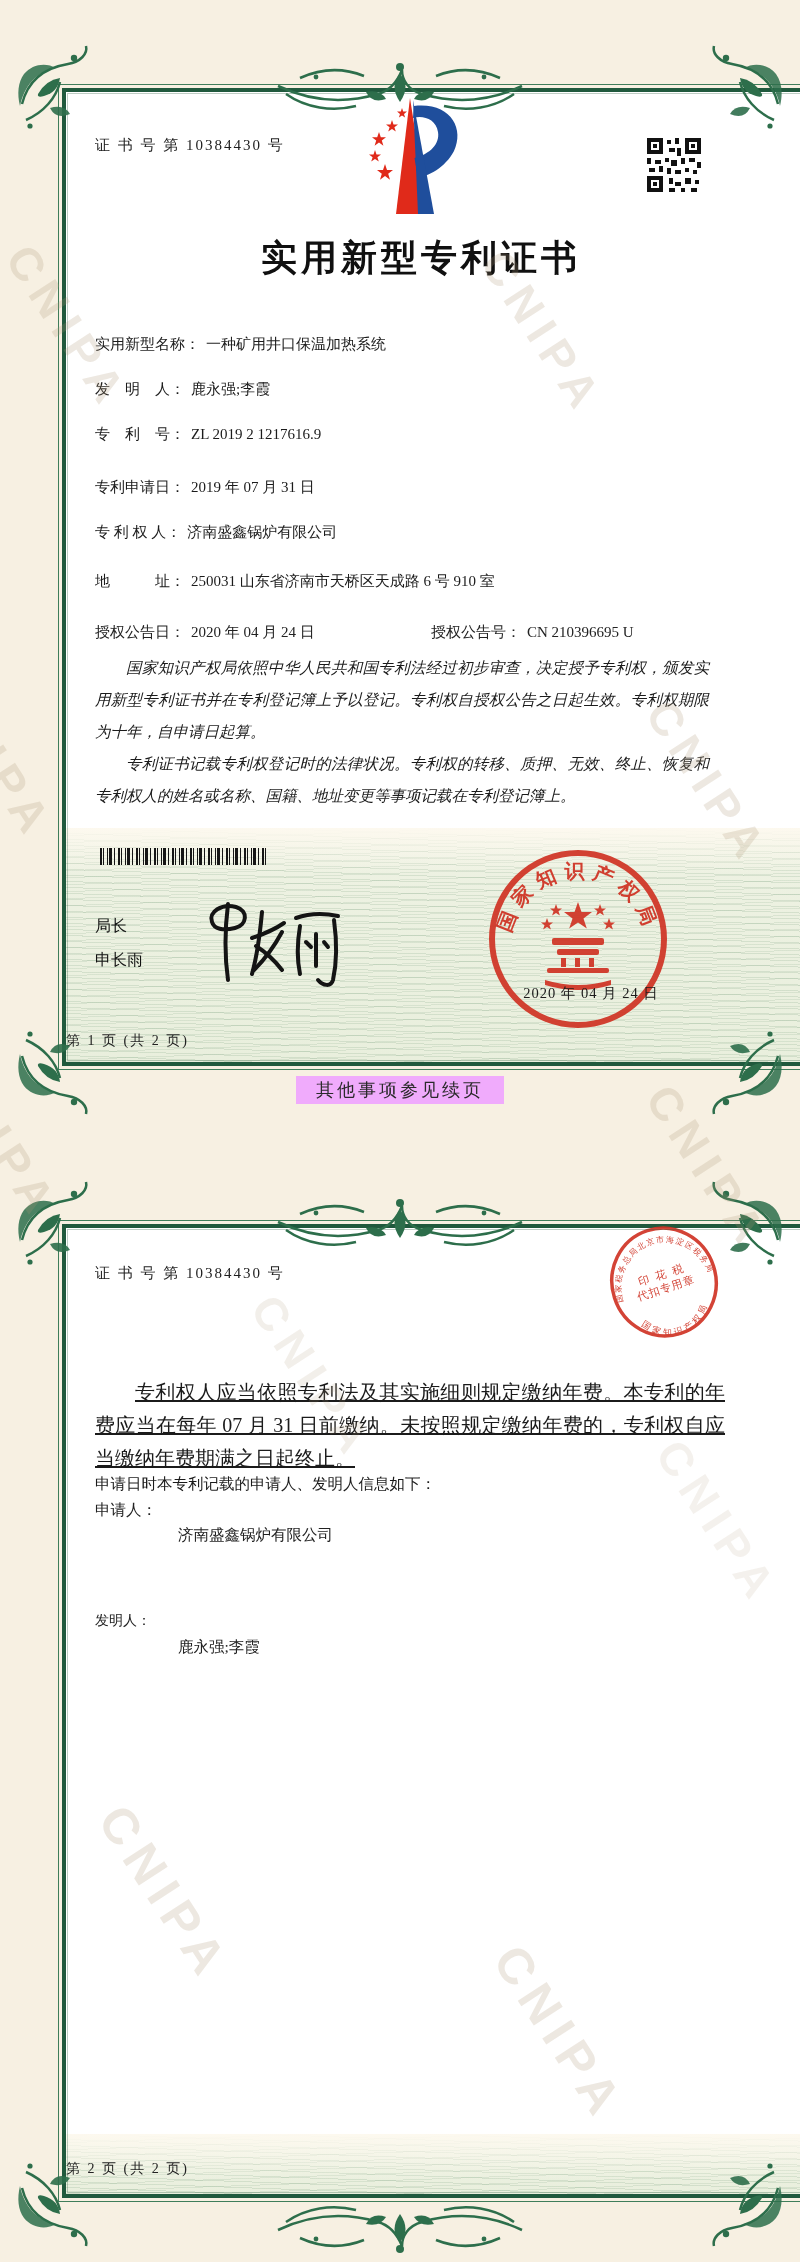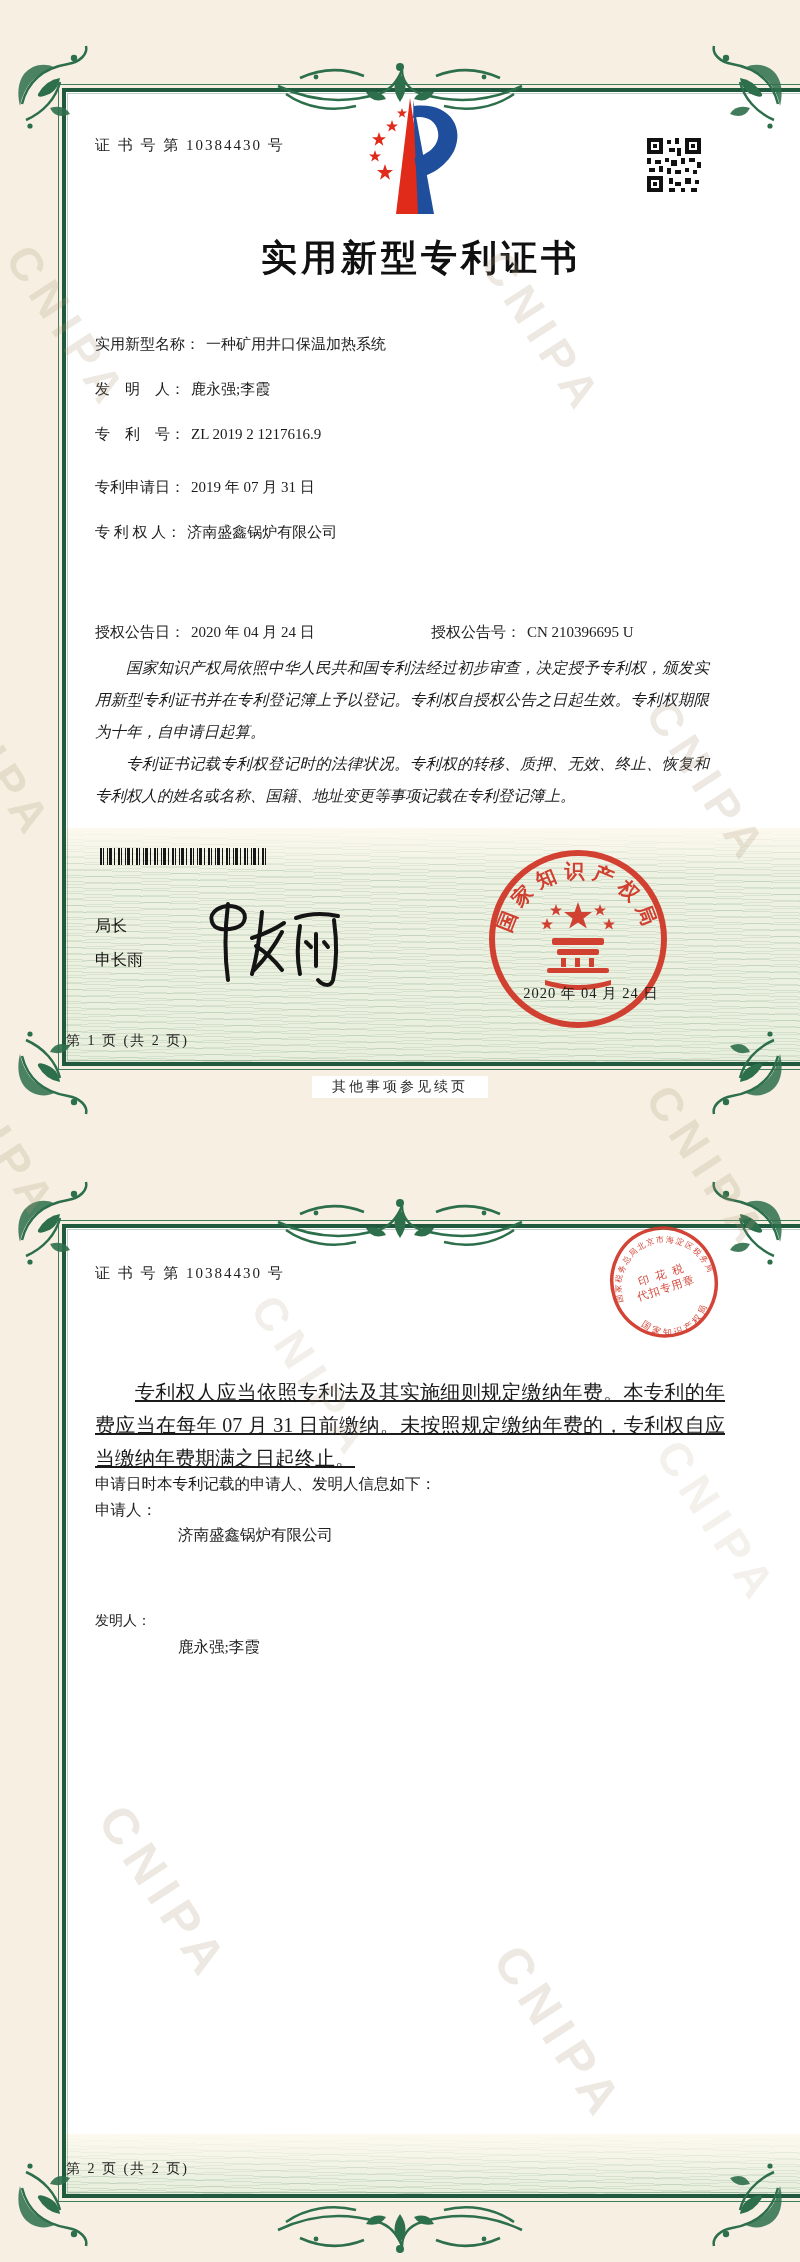"地 址： 250031 山东省济南市天桥区天成路 6" div.frow { html: none -> <div> <span>地 址：</span><span>250031 山东省济南市天桥区天成路 6 号 910 室</span> </div> }
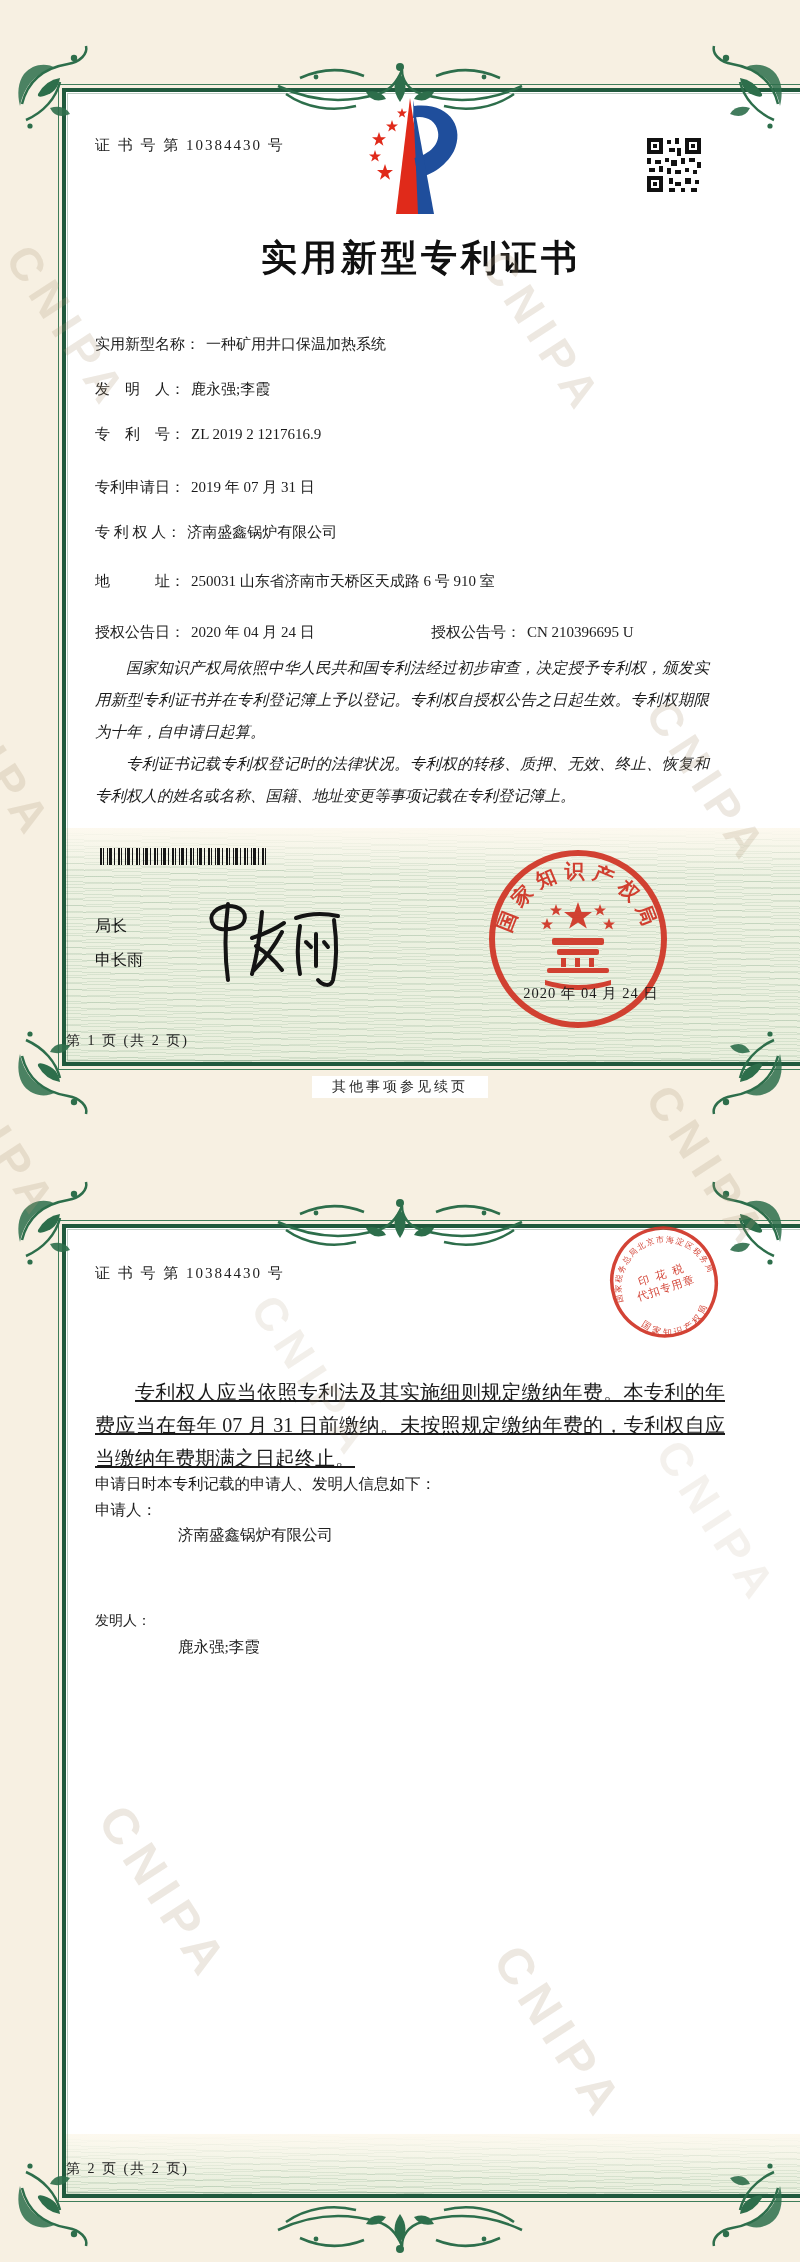"其他事项参见续页" .cont-note span { background: #ffffff -> #f0abfc; font-size: 14px -> 18px }
